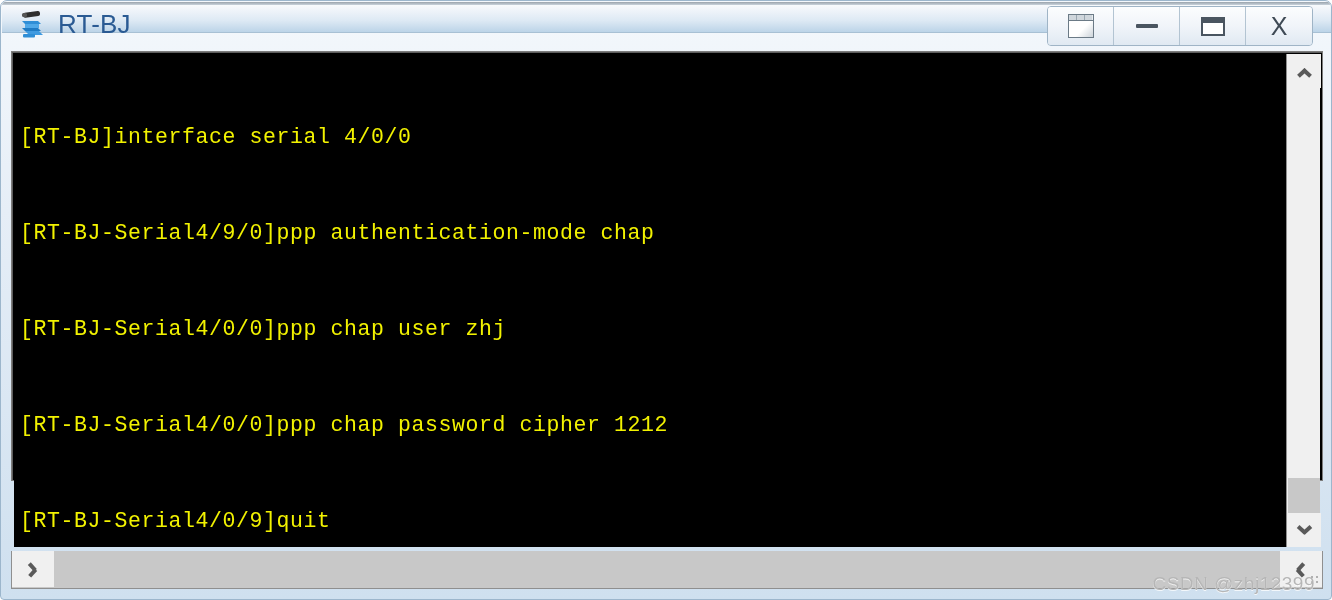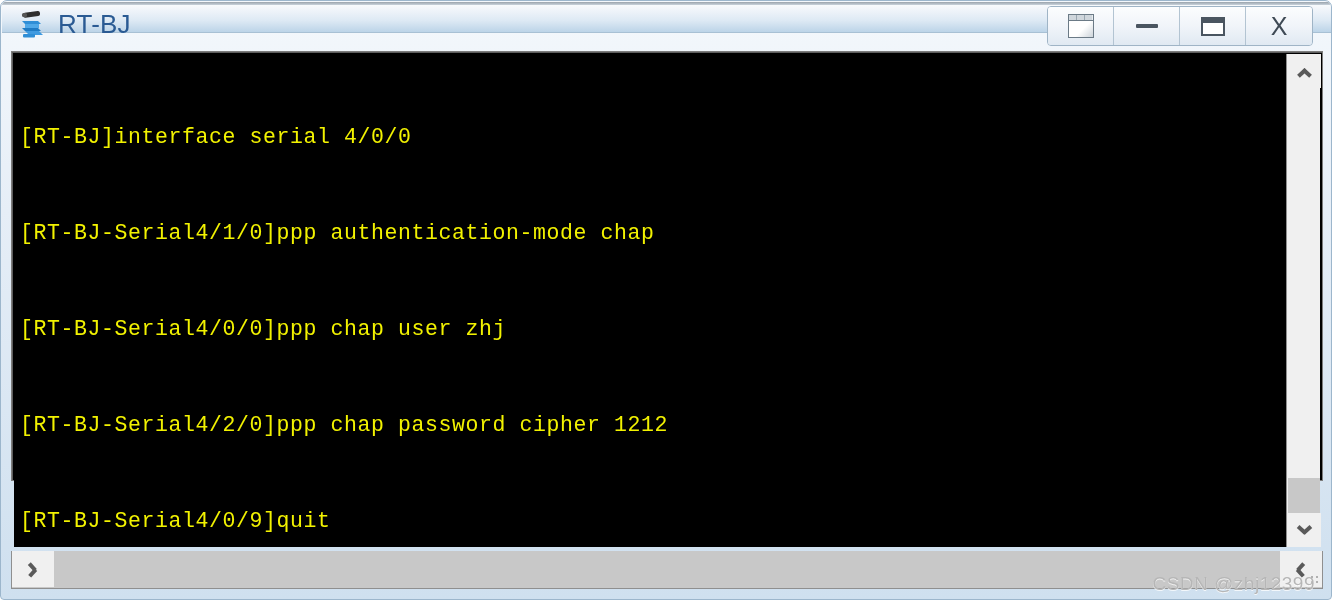"[RT-BJ-Serial4/1/0]ppp" div.term-line { text: RT-BJ-Serial4/1/0 -> RT-BJ-Serial4/9/0 }
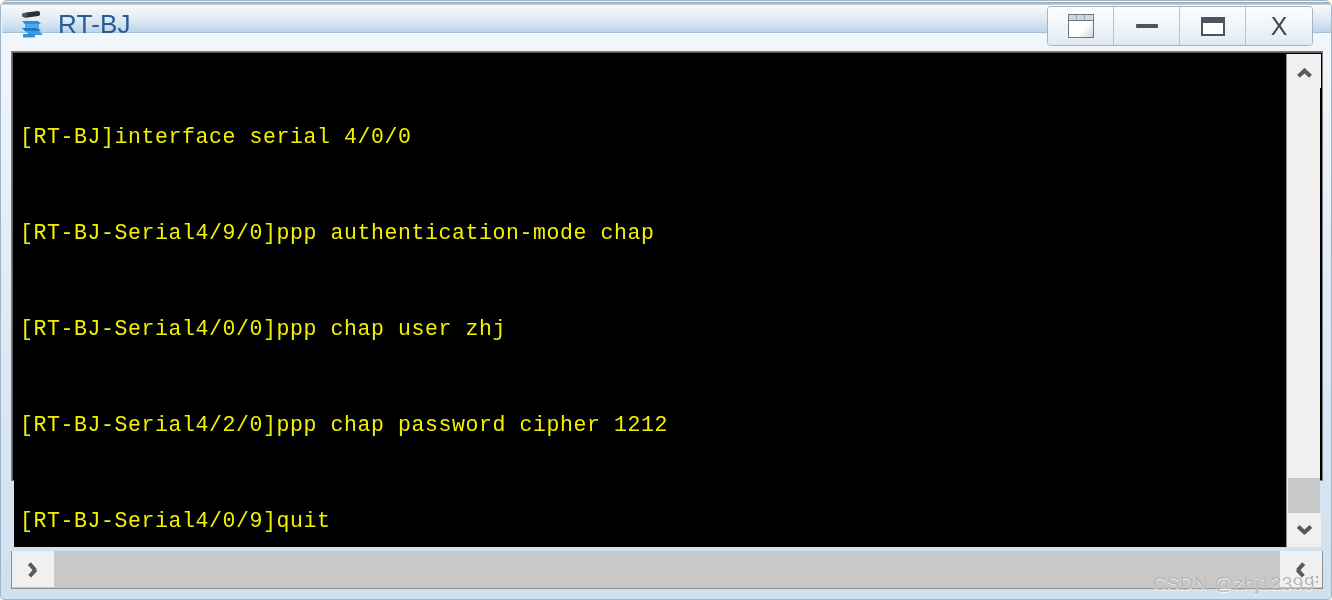"[RT-BJ-Serial4/2/0]ppp chap password" div.term-line { text: RT-BJ-Serial4/2/0 -> RT-BJ-Serial4/0/0 }
